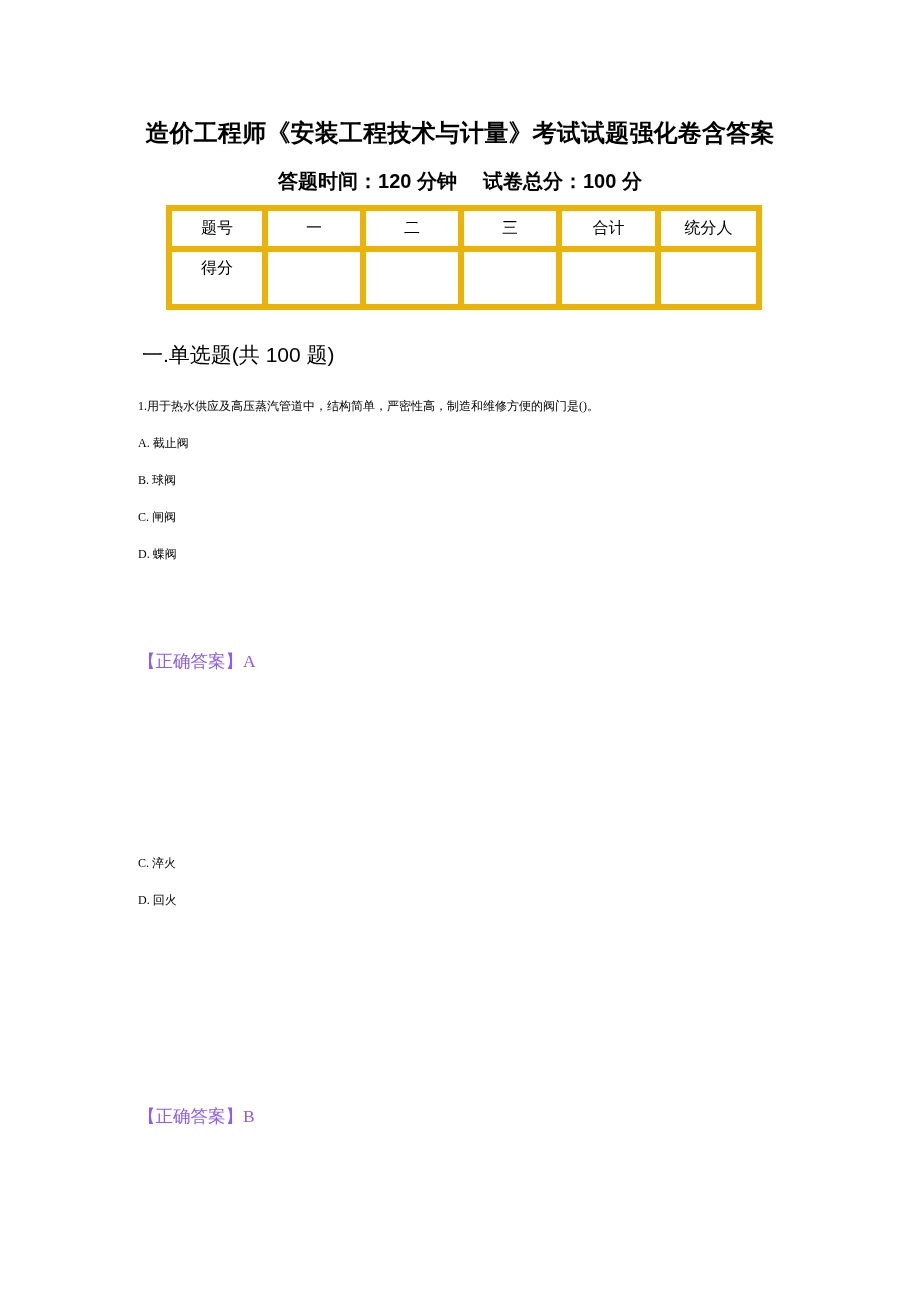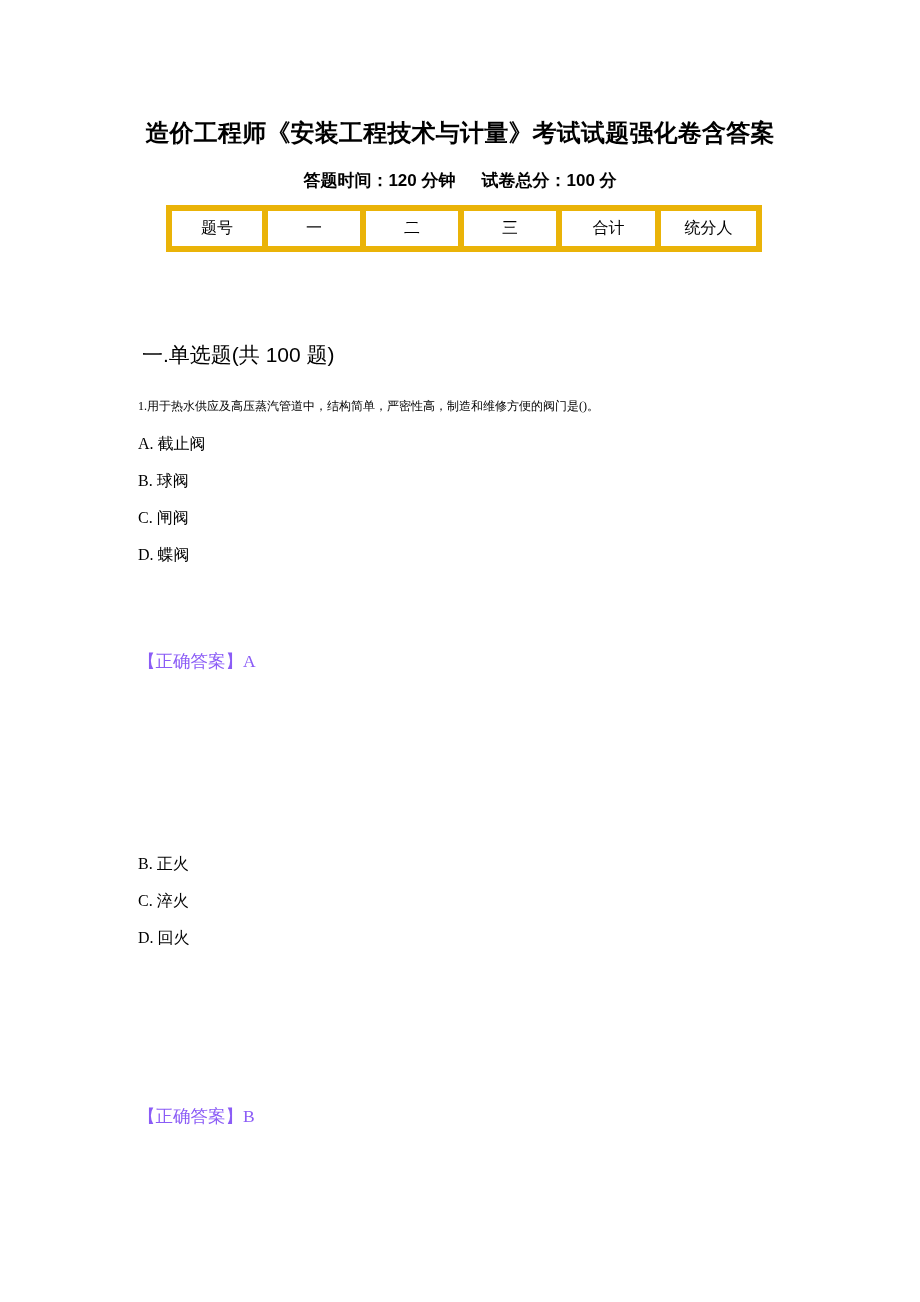"答题时间：120 分钟 试卷总分：100 分" .doc-subtitle { font-size: 17px -> 20px }
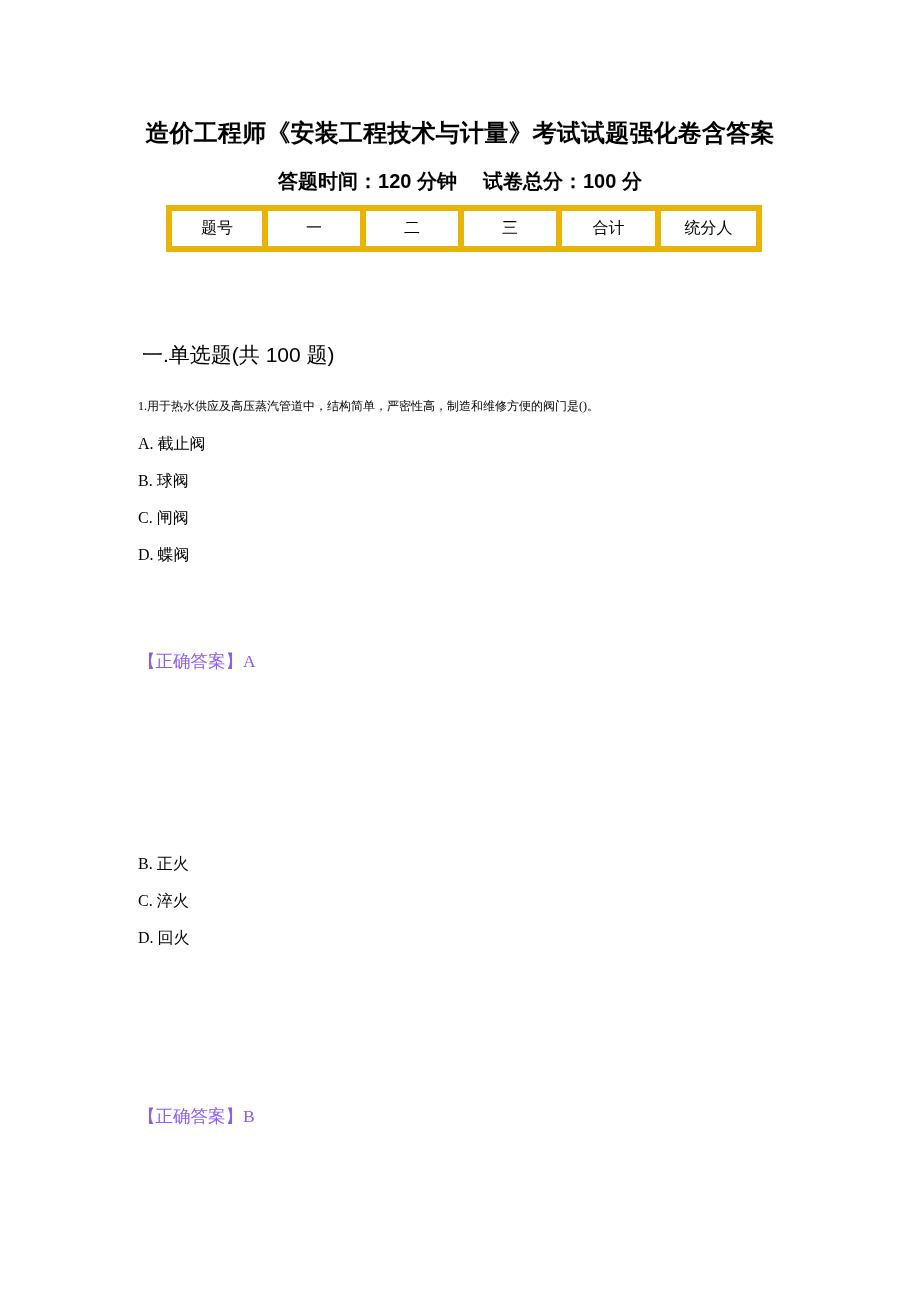"得分" tr.body-row { html: none -> <tr> <td>得分</td> <td></td> <td></td> <td></td> <td></td> <td></td> </tr> }
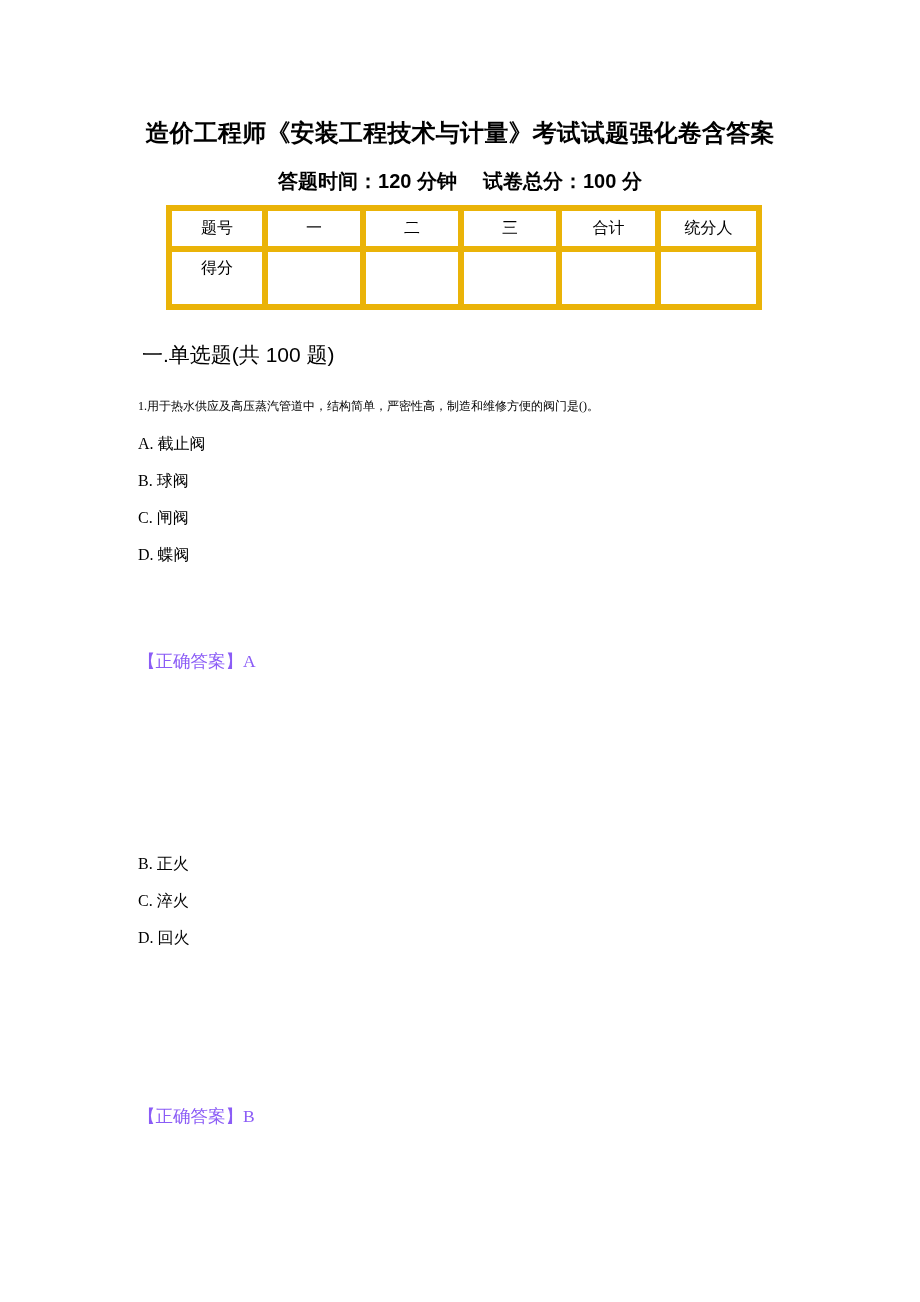"A. 截止阀" .q-options li { font-size: 16px -> 12px }
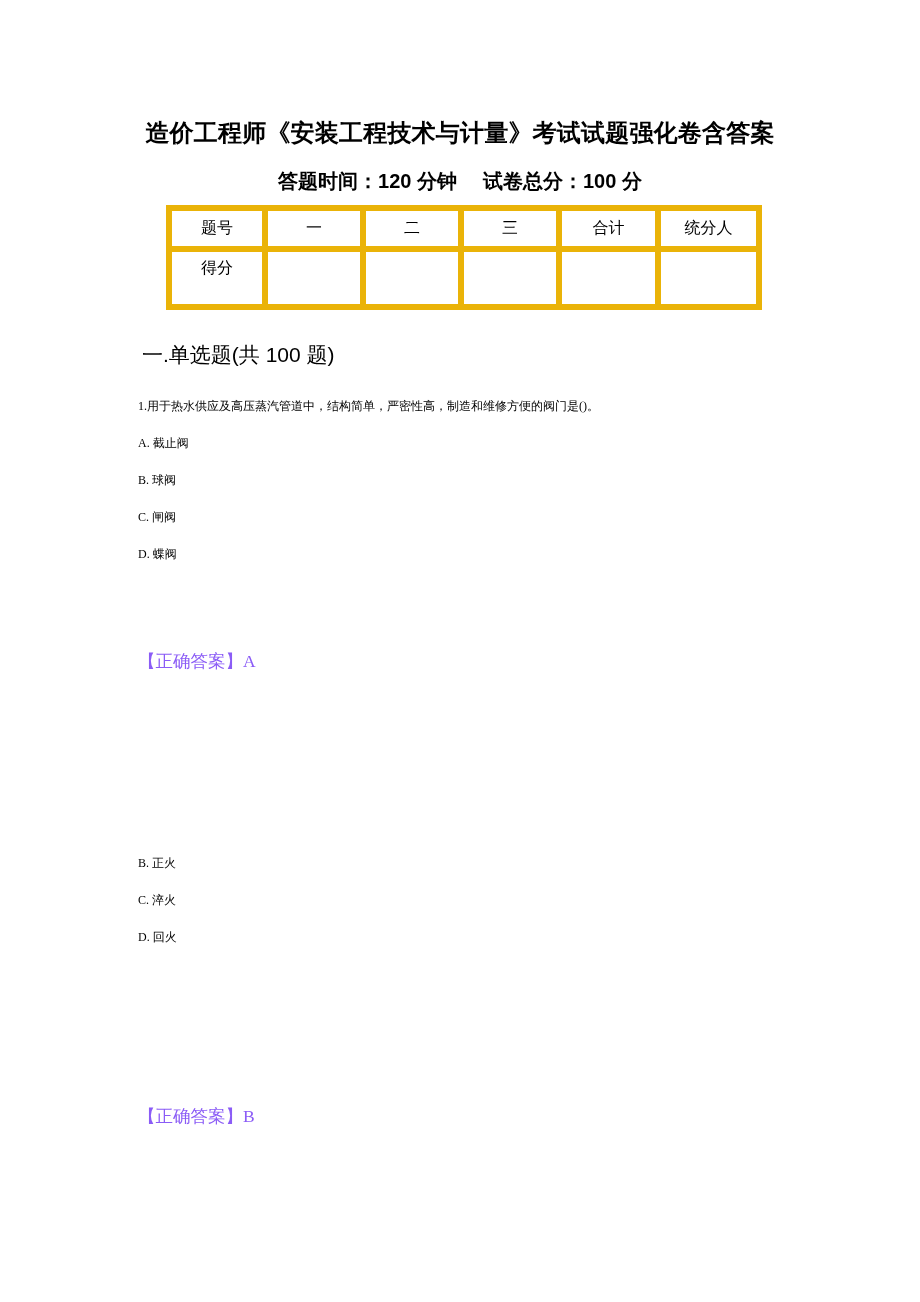"B. 正火" li { html: <li>B. 正火</li> -> none }
